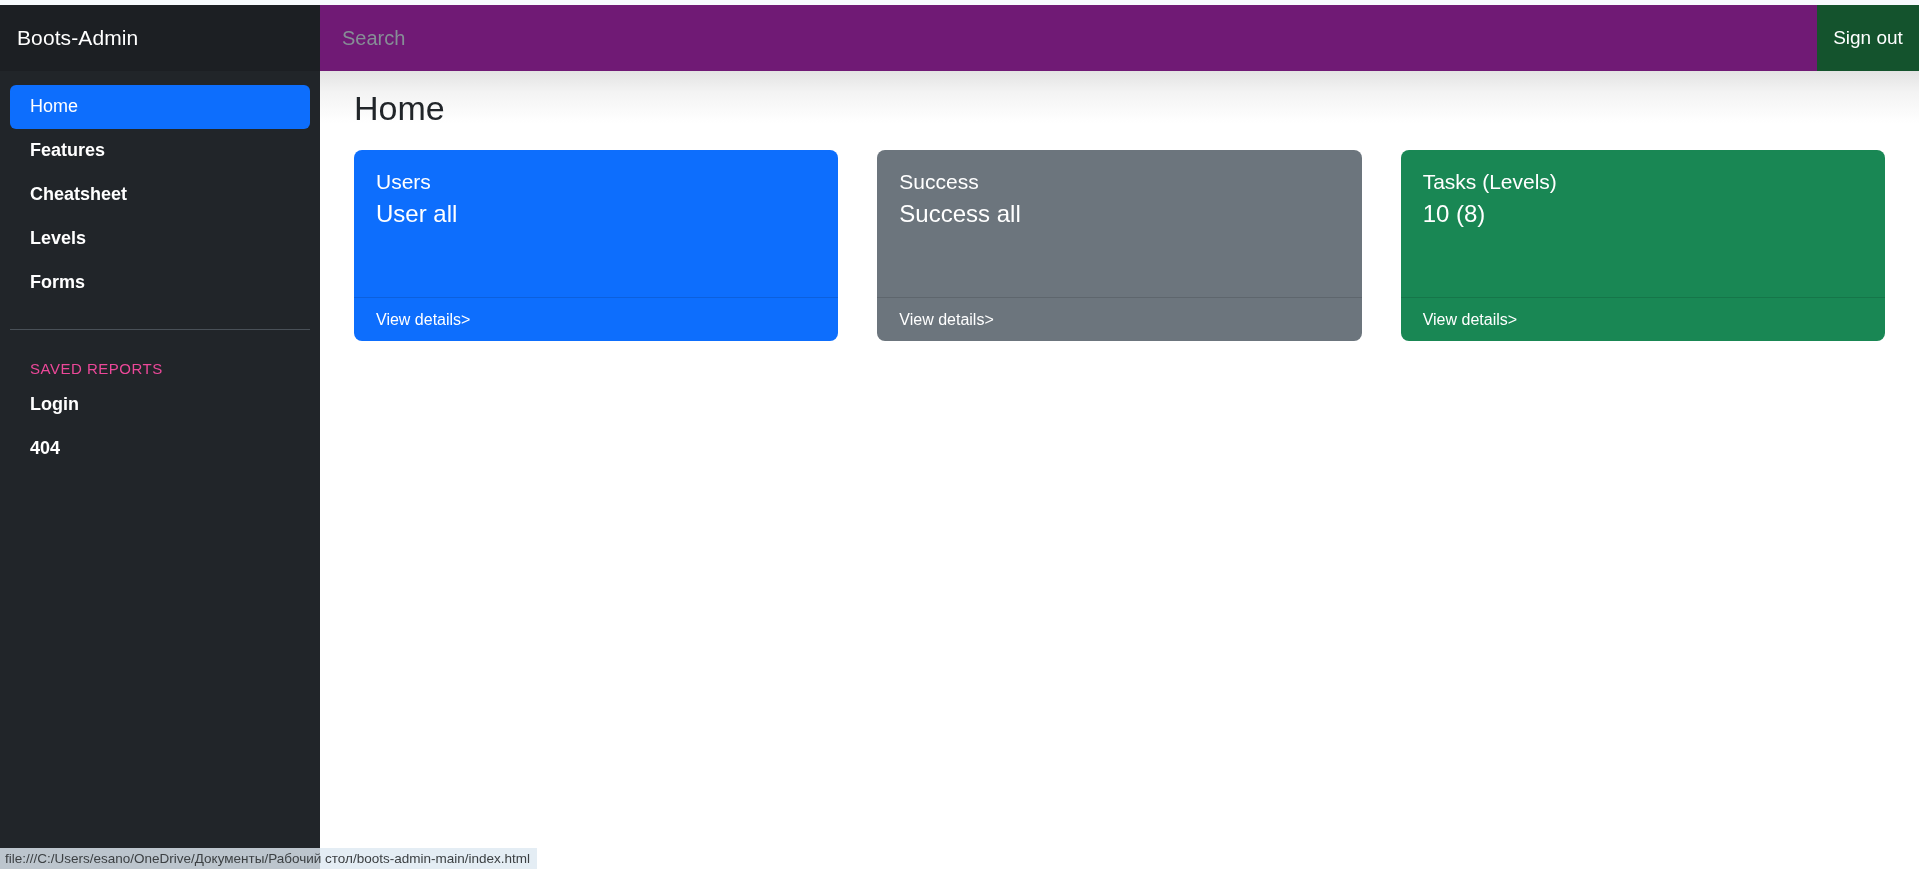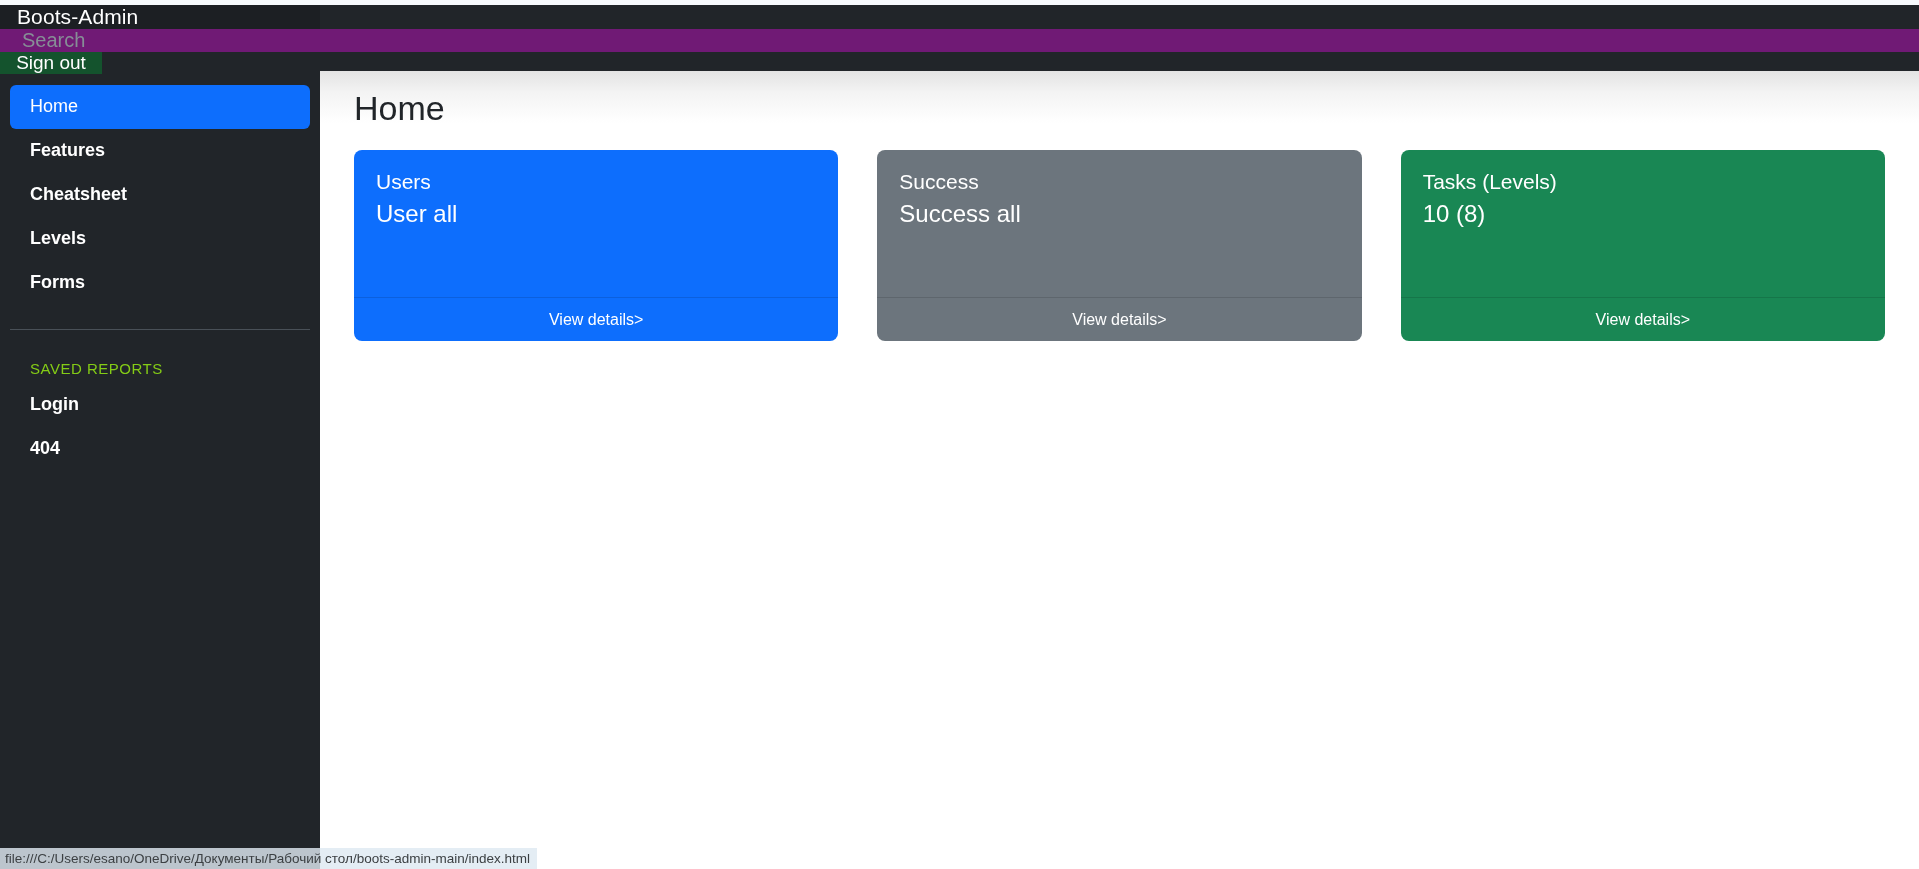"Boots-Admin" .topbar { flex-direction: column -> none }
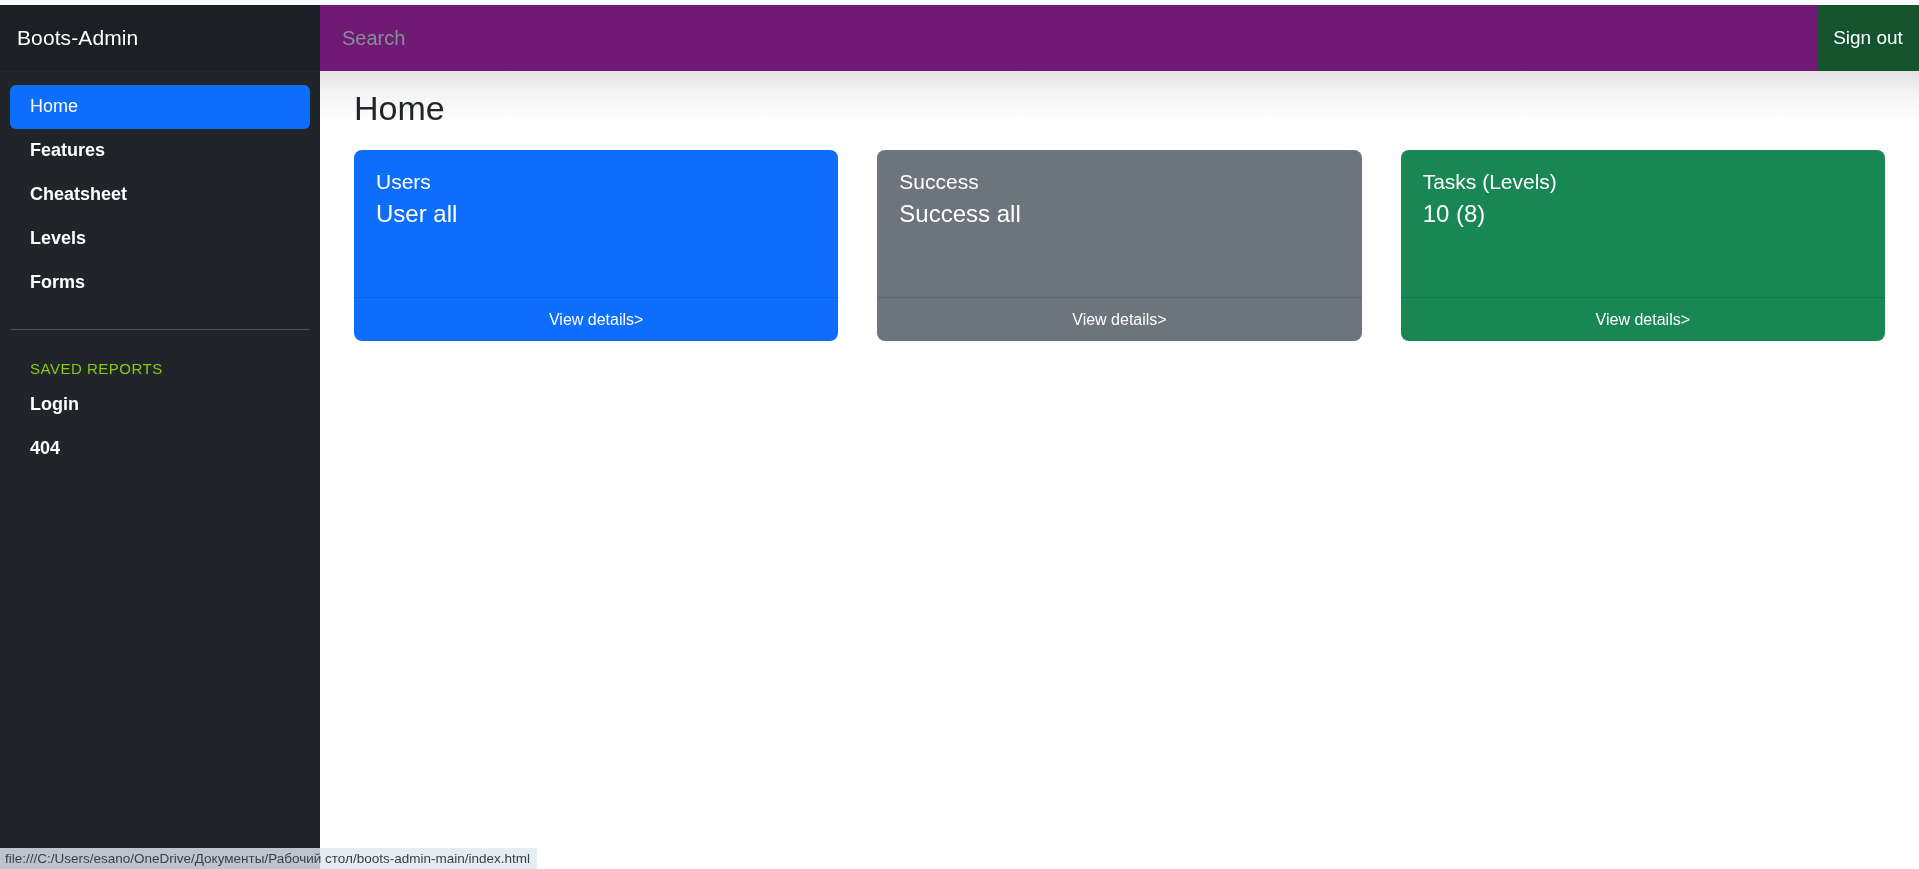"View details>" .card-footer { justify-content: center -> none }
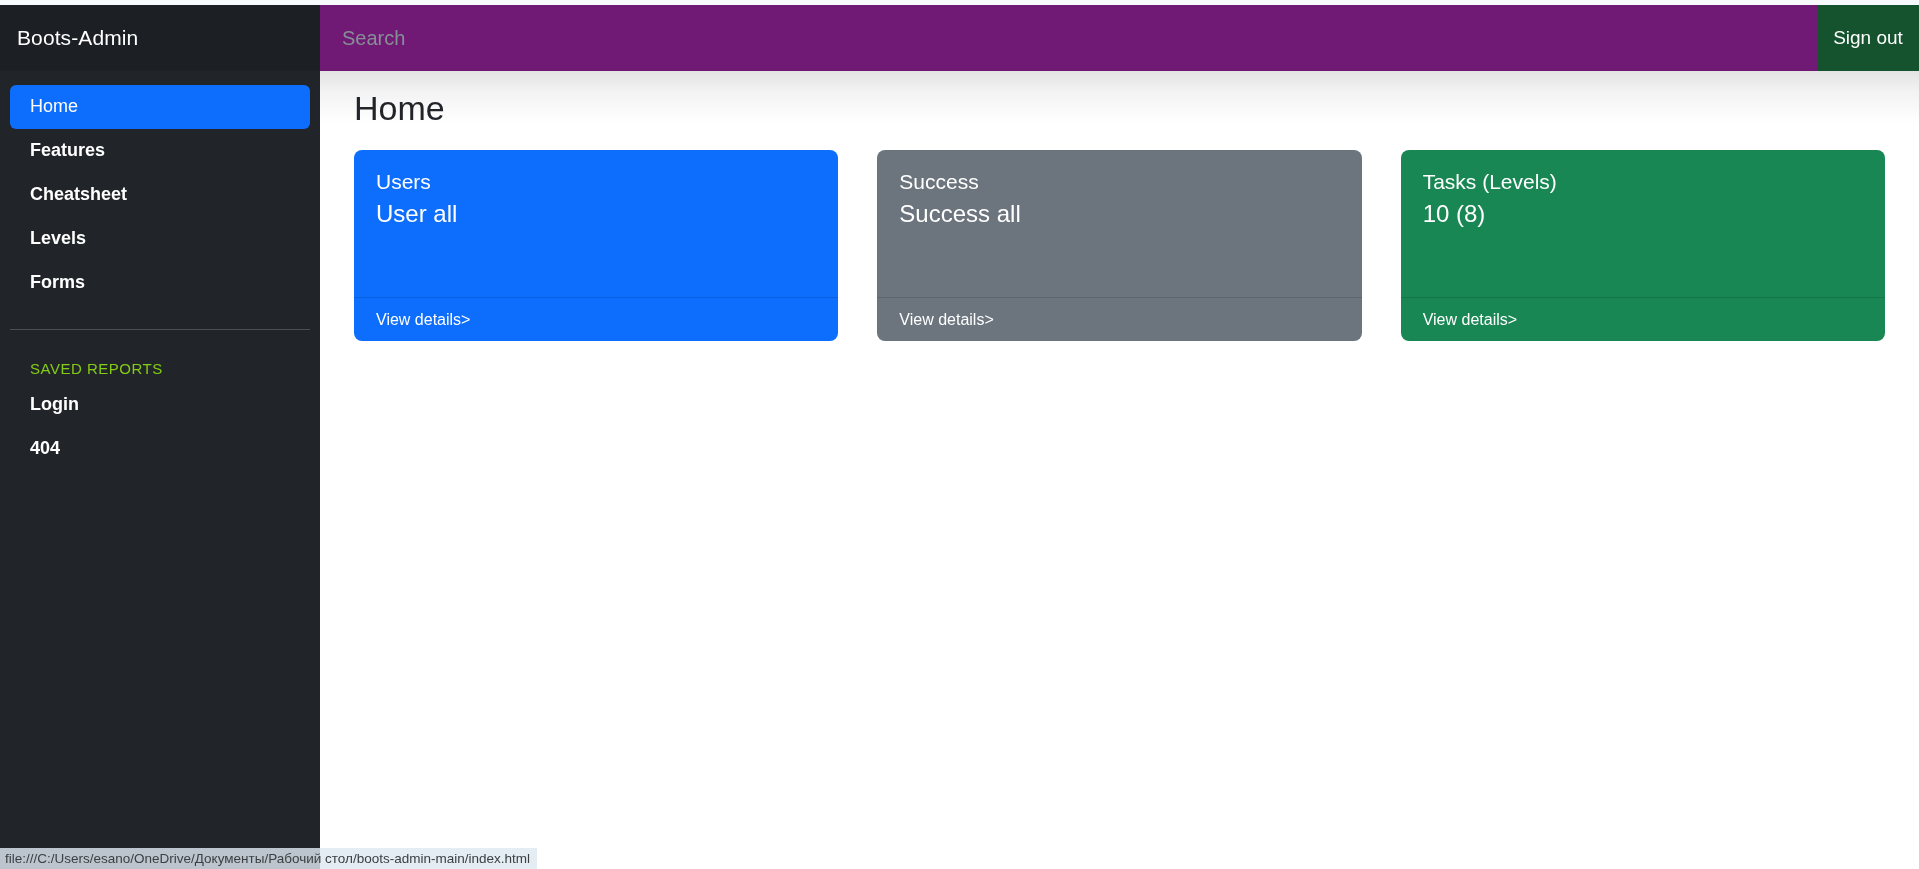"SAVED REPORTS" .nav-section-label { color: #84cc16 -> #ec4899 }
